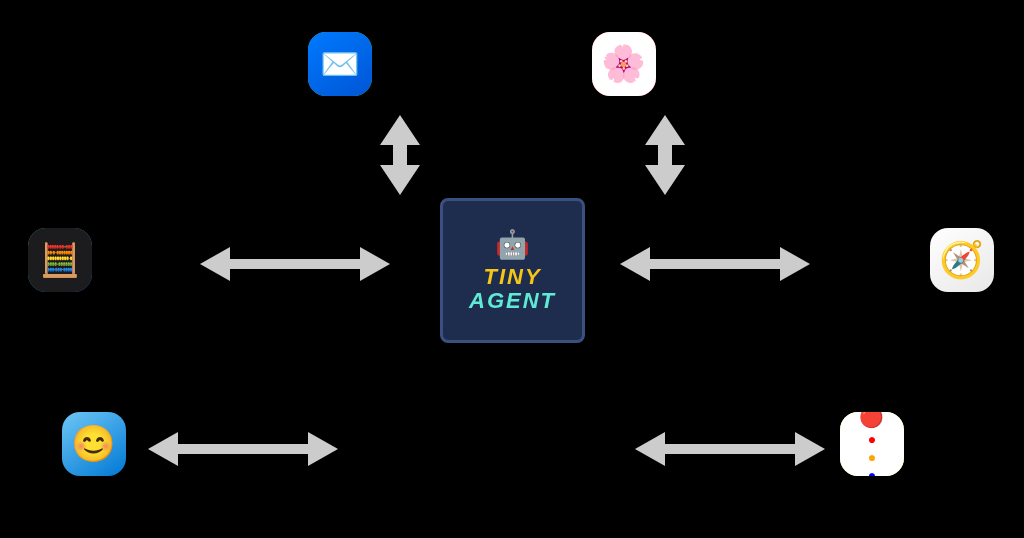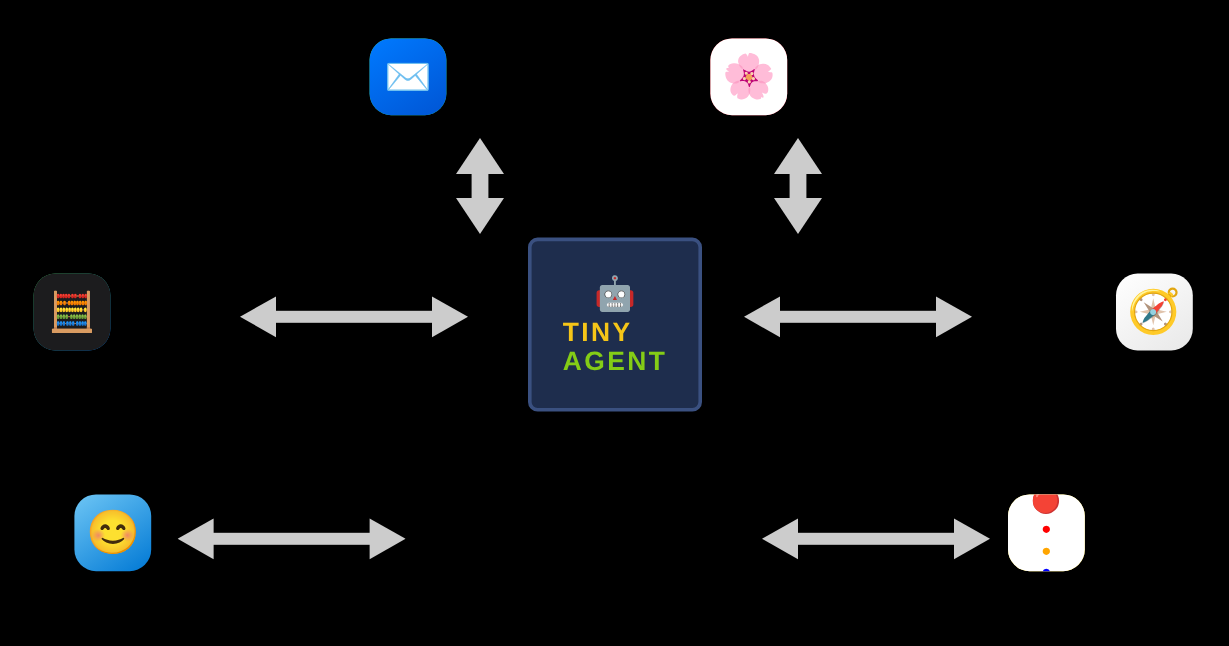"TINY" .tiny-agent-text { font-style: none -> italic; text-align: left -> center }
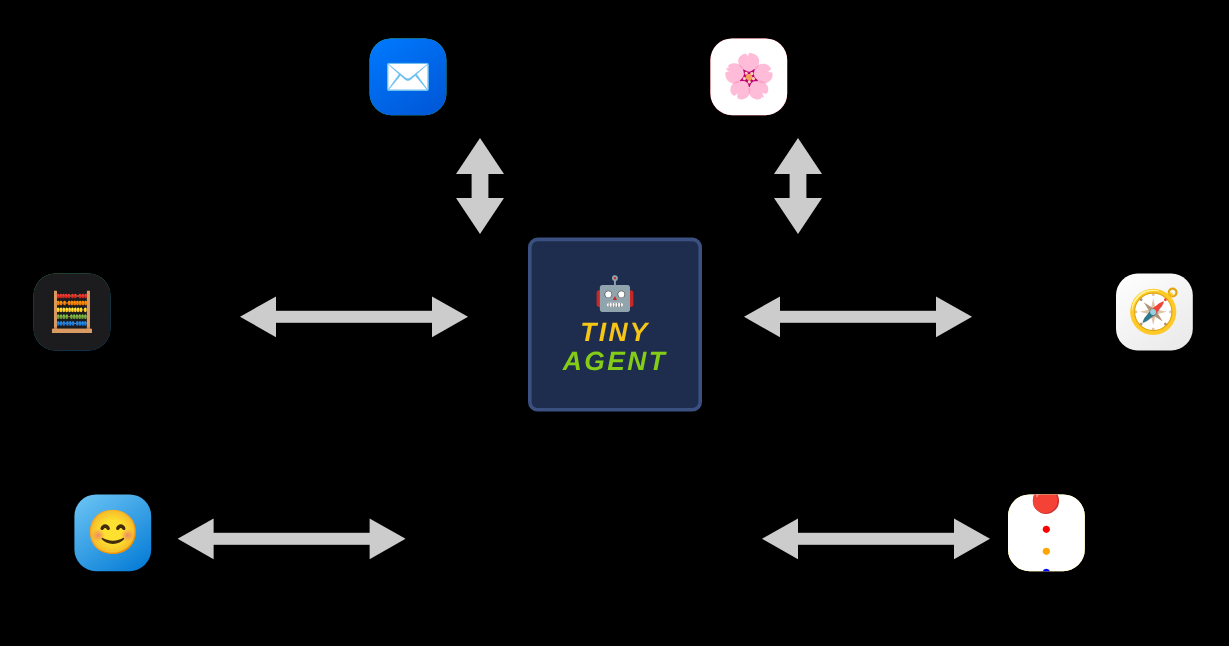"AGENT" .tiny-agent-text .agent { color: #84cc16 -> #5eead4 }
